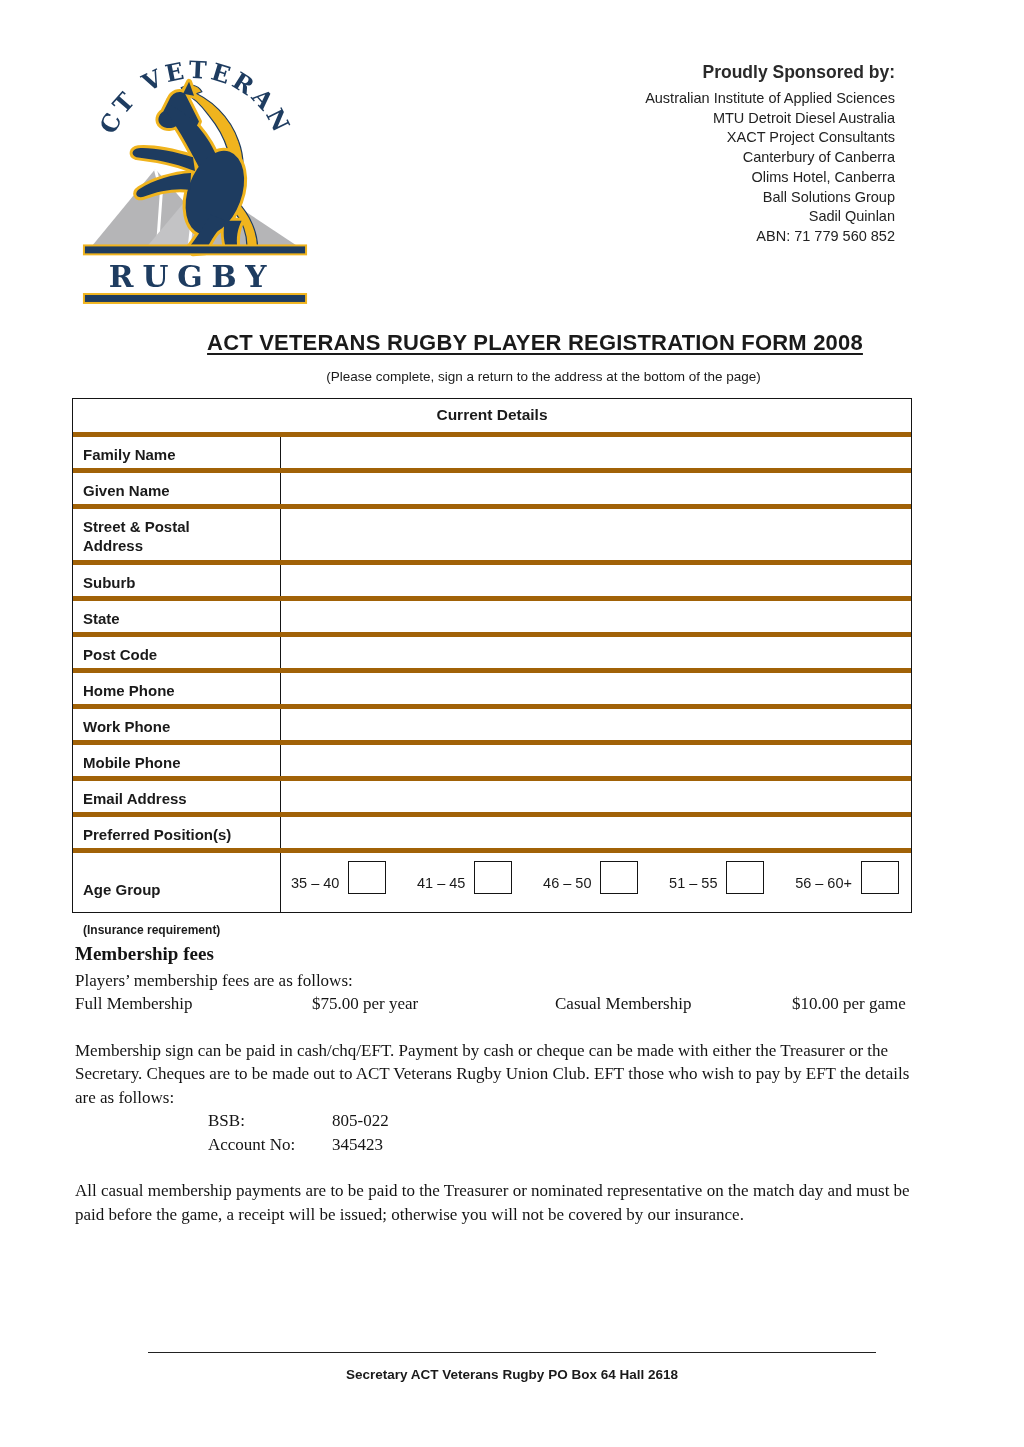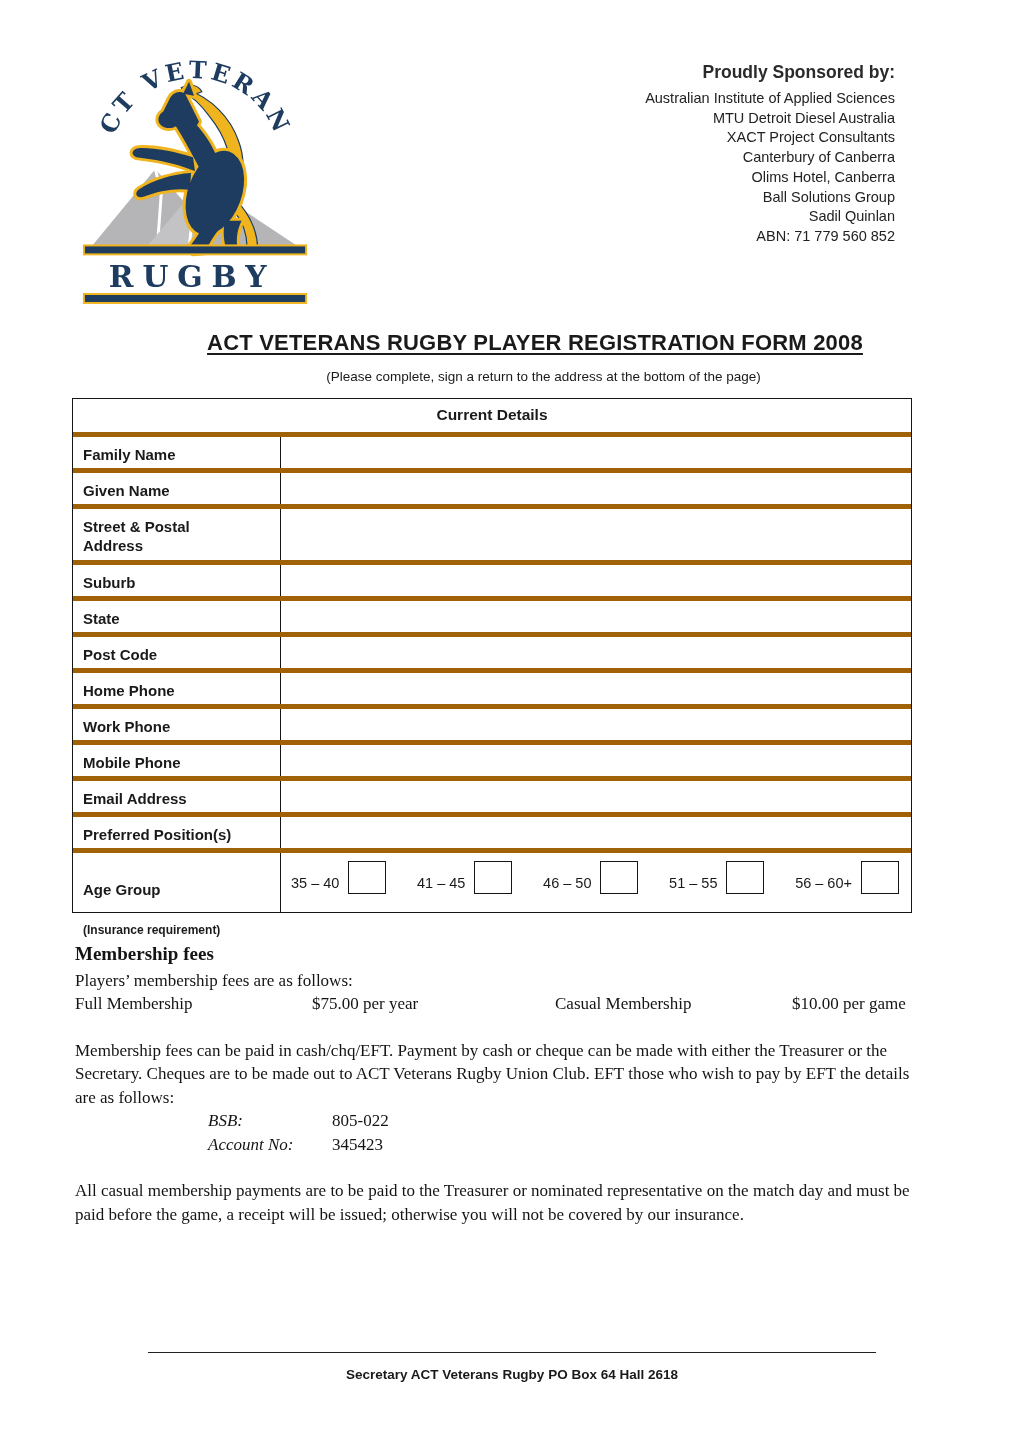"Membership fees can be paid" p.para { text: fees -> sign }
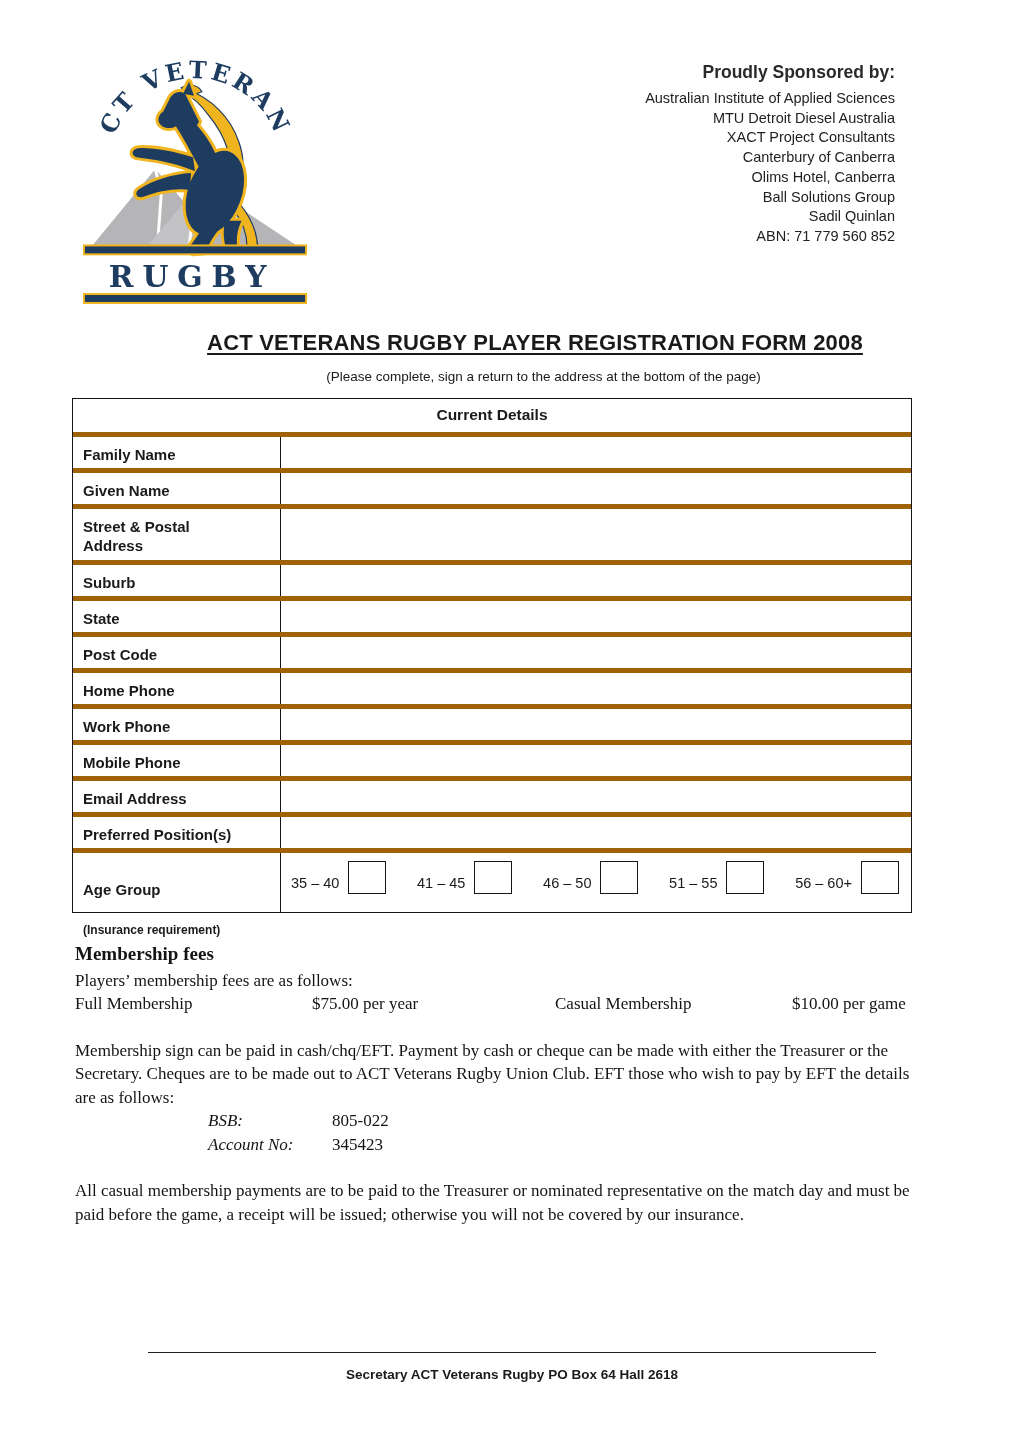"BSB:" .eft-label { font-style: italic -> none }
